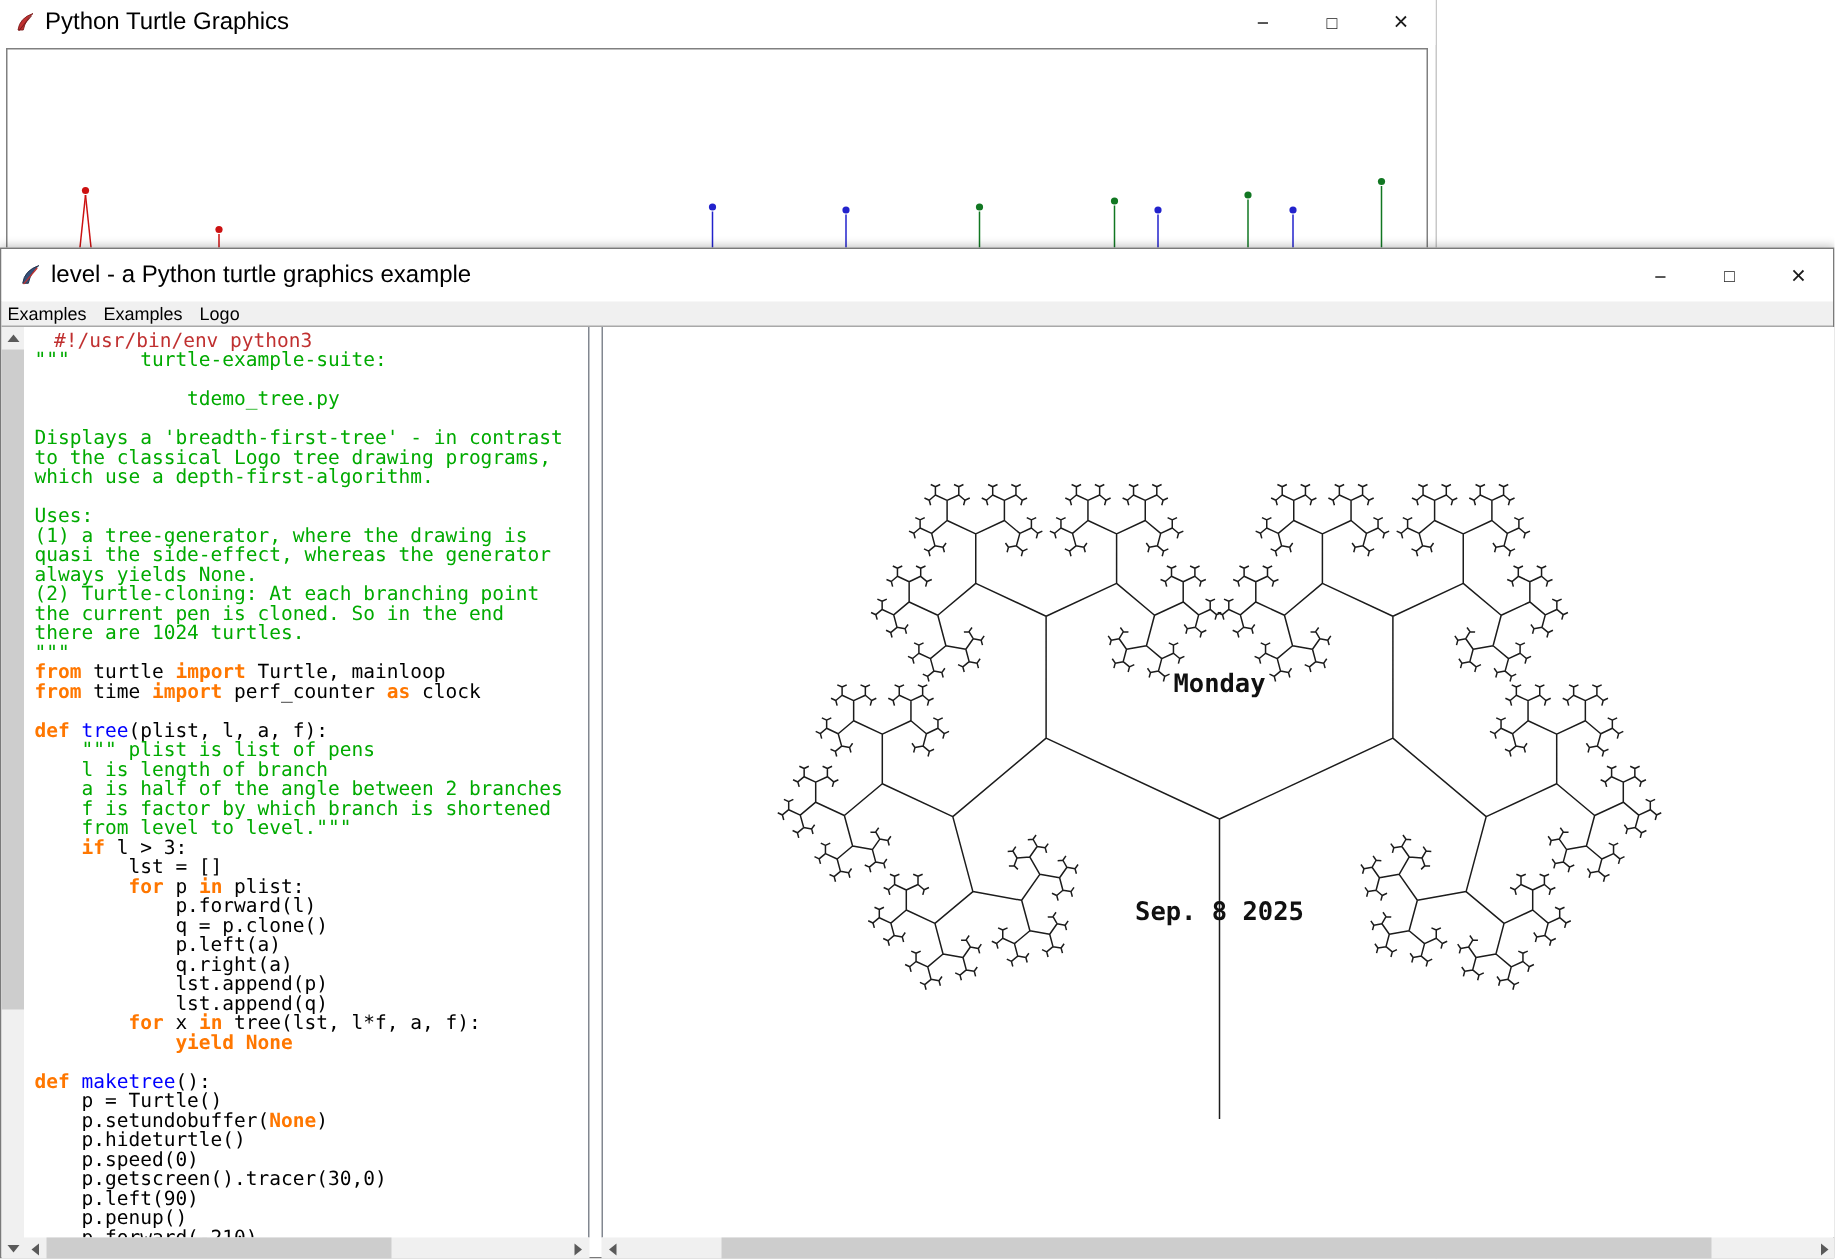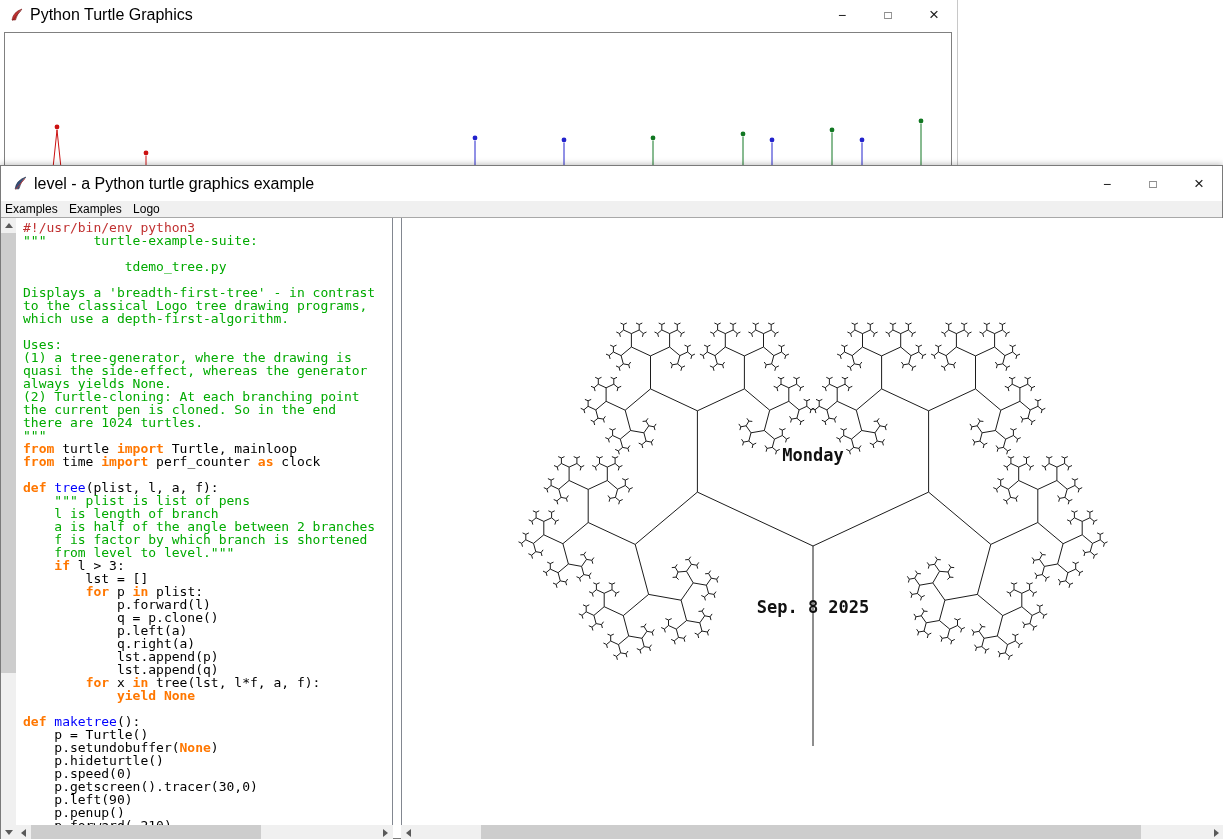"#!/usr/bin/env python3" .tok-c { margin-left: none -> 13px }
